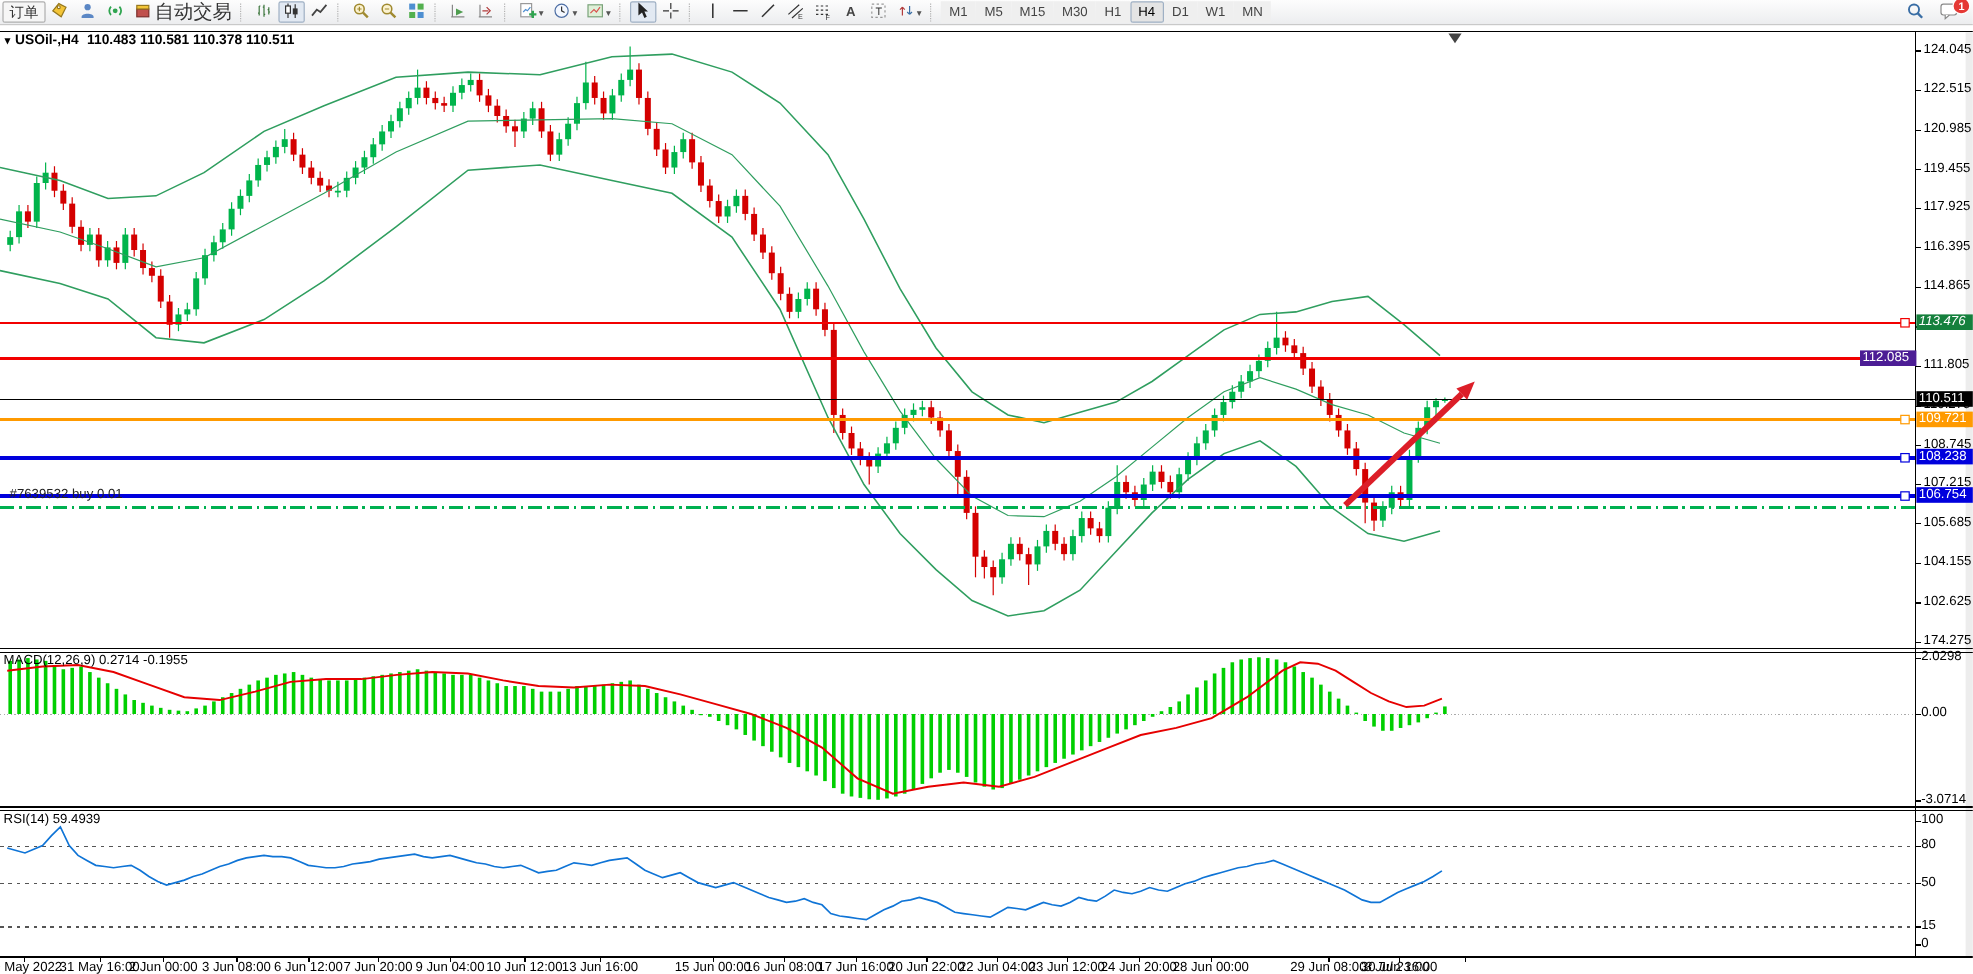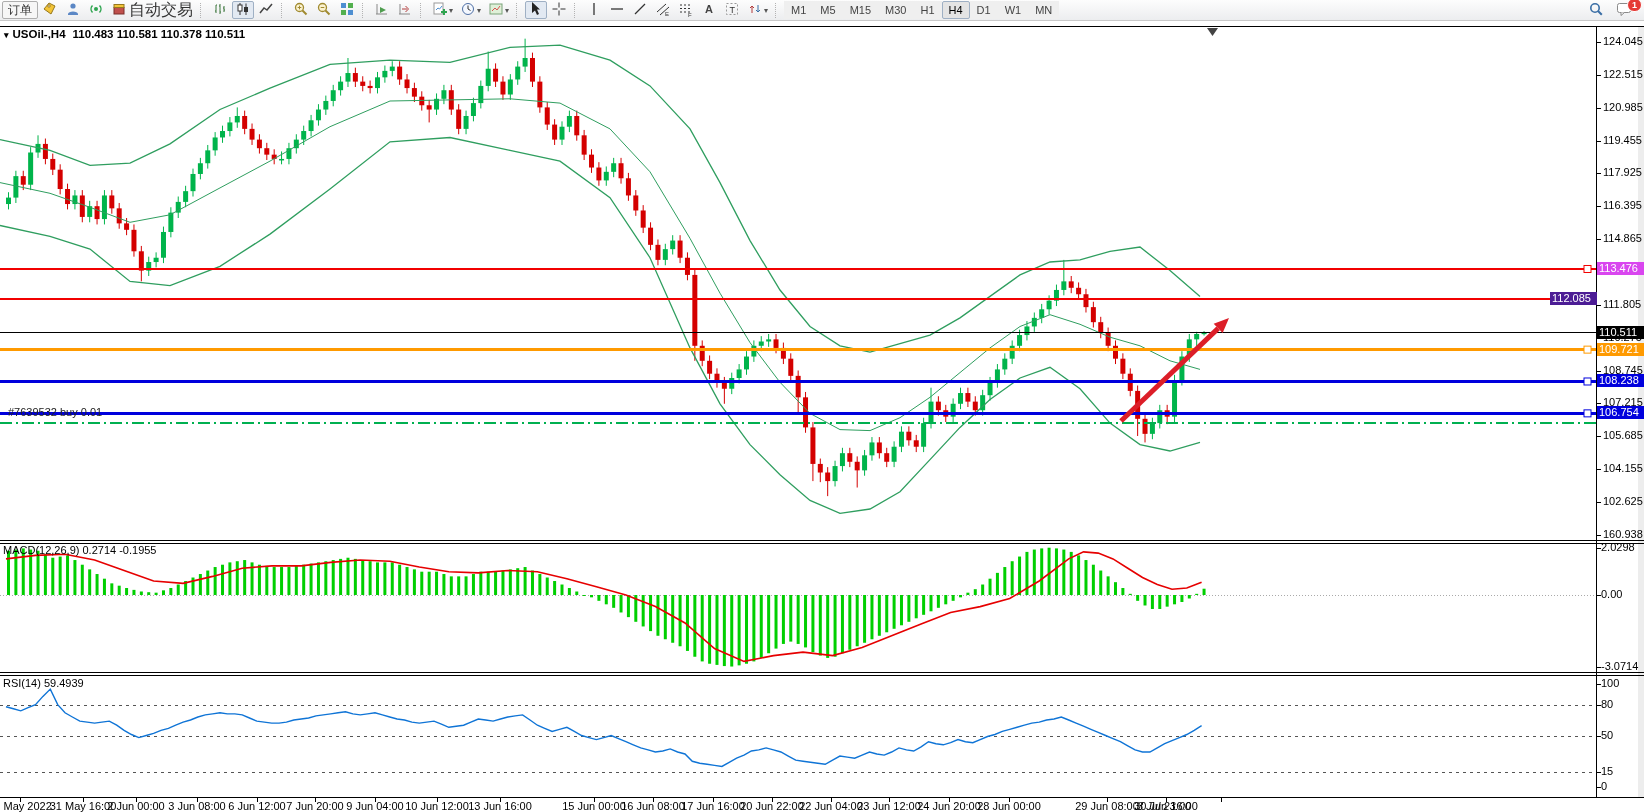"113.476" div.badge { background: #d946ef -> #15803d; font-style: none -> italic }
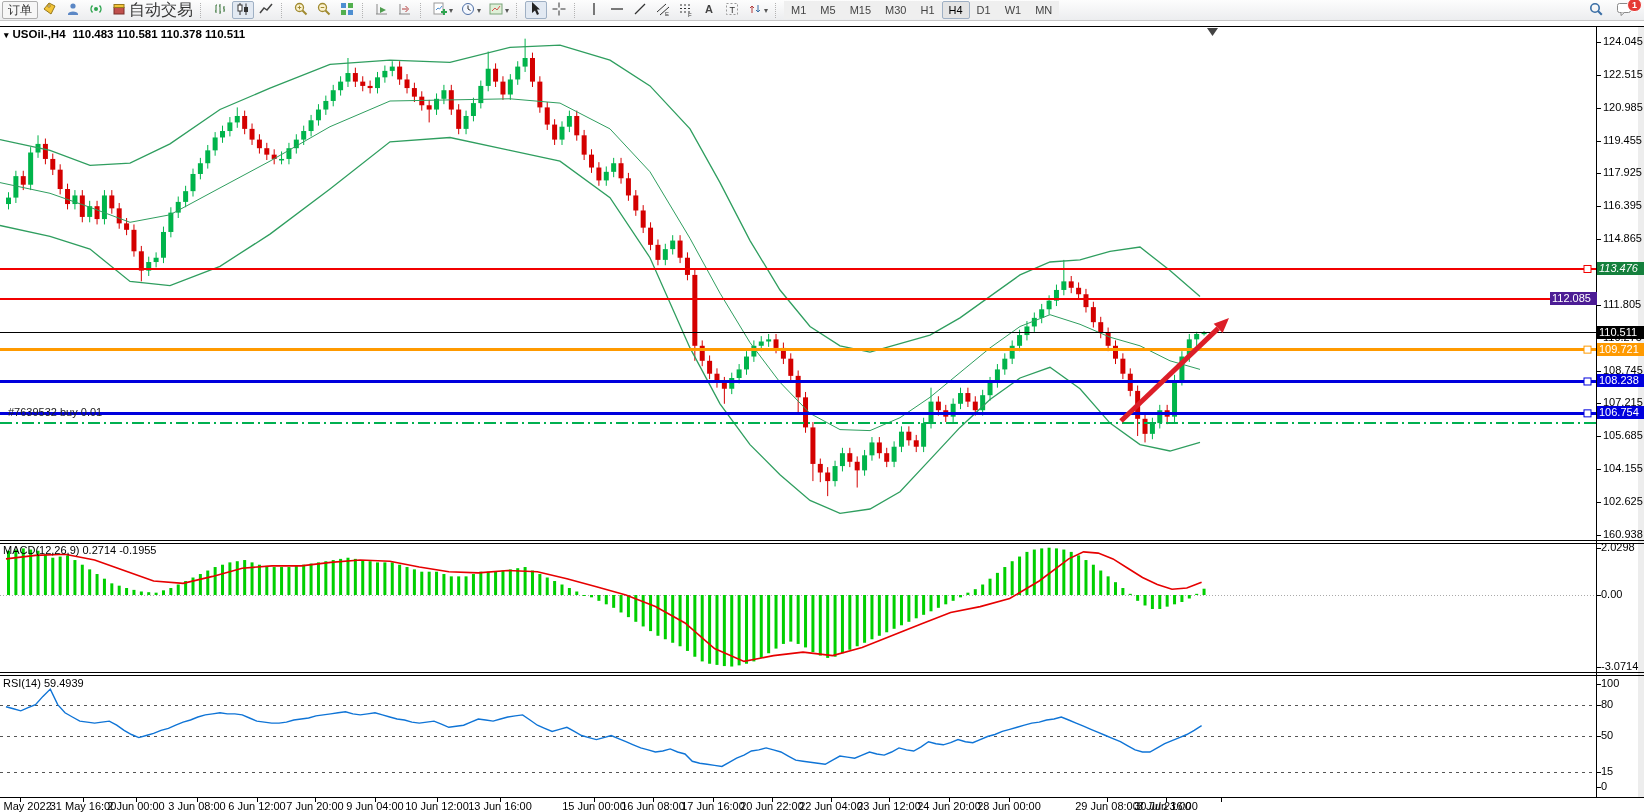"160.938" div.axlbl { text: 160.938 -> 174.275 }
